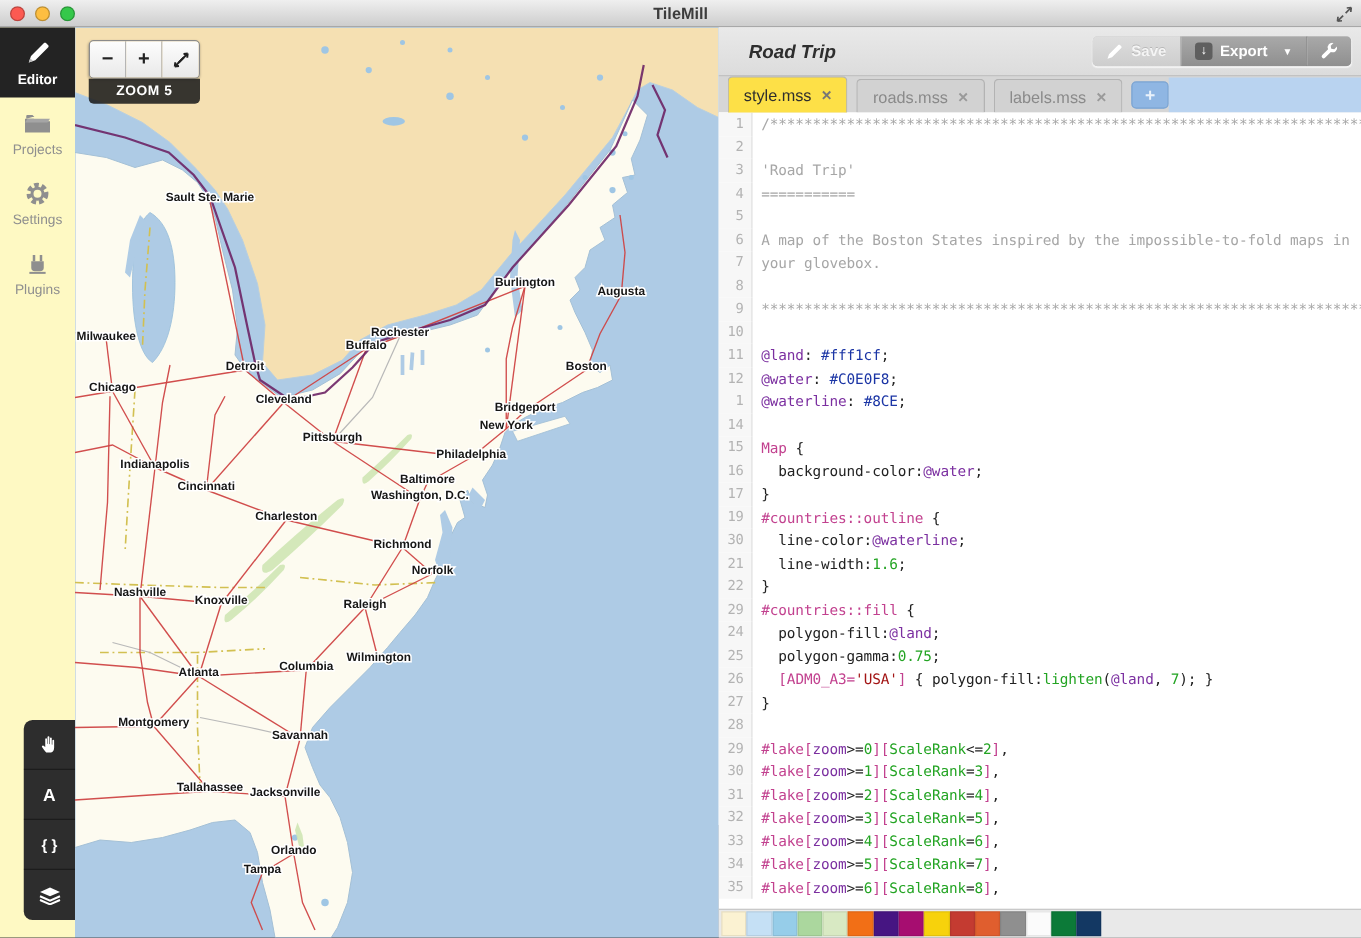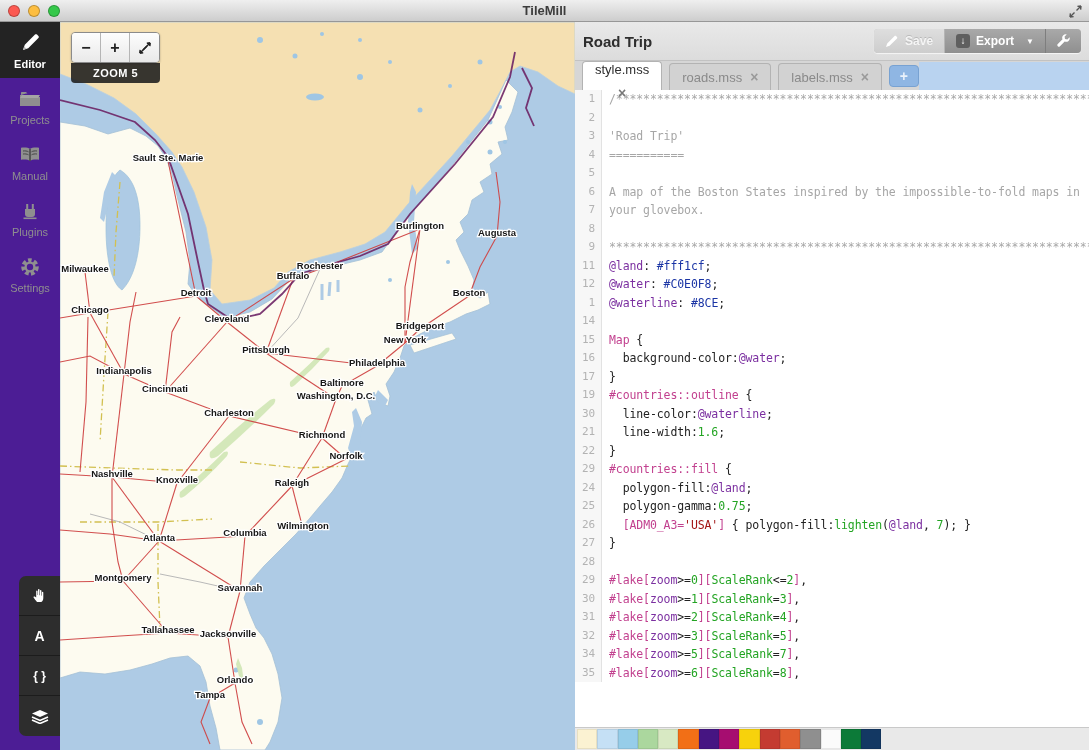"Road Trip" .p-title { font-style: none -> italic; margin-left: 8px -> 24px }
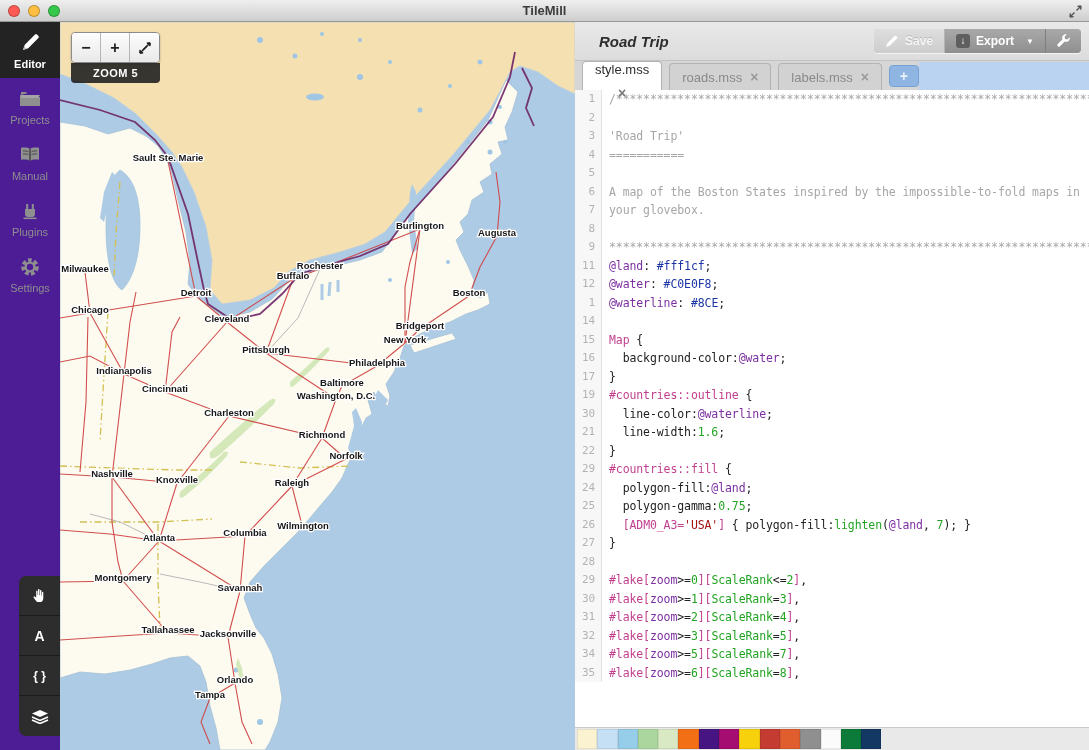"Editor" .sidebar { background: #4c1d95 -> #fef9c3 }
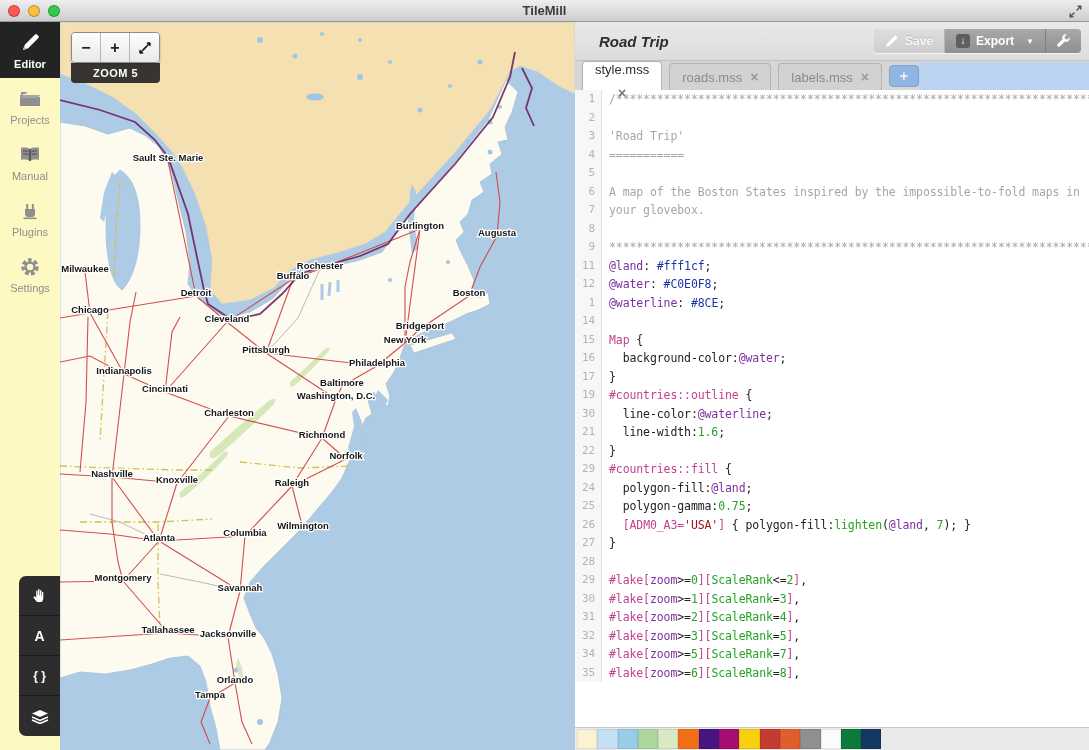"style.mss" .tab.active { background: #ffffff -> #fde047; flex-direction: column -> none }
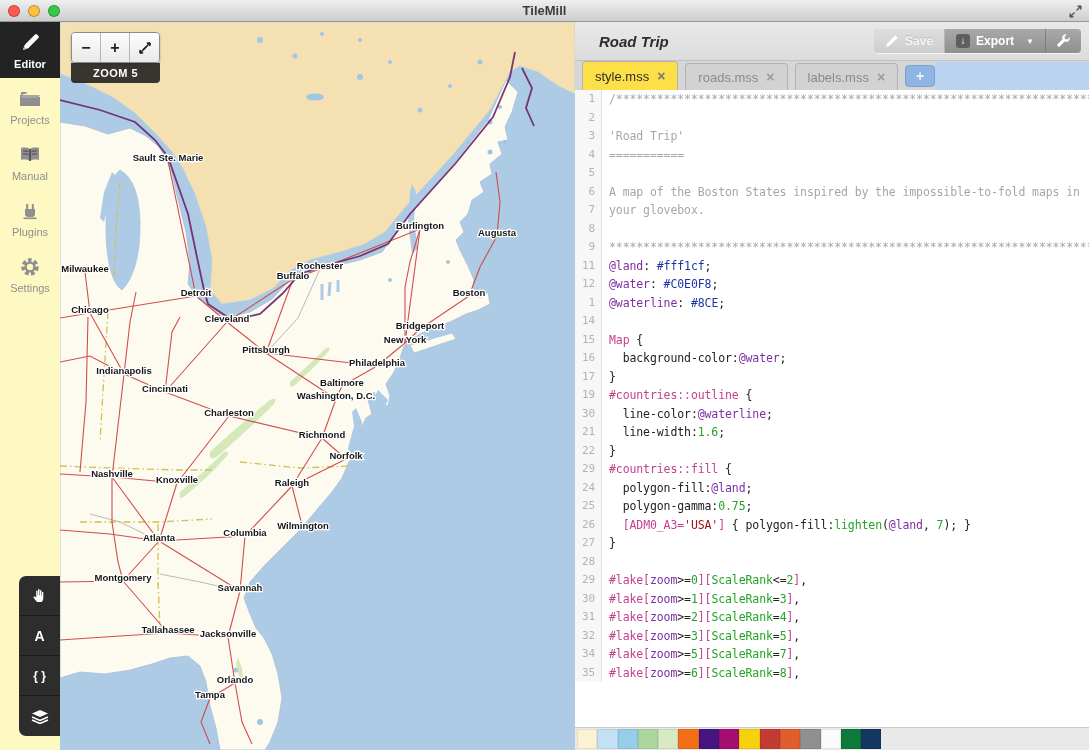"Manual" div.nav-item { html: <div> <svg> <path></path> <path></path> <path></path> </svg> <div>Manual</div> </div> -> none }
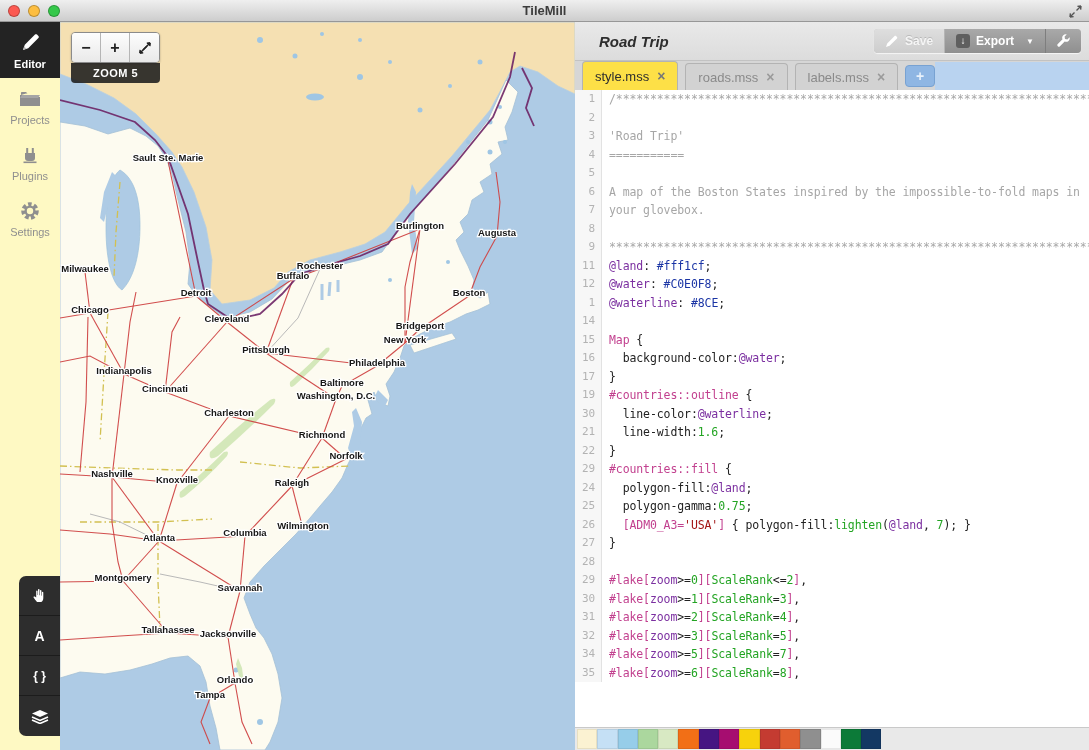"Plugins" div.nav-item { order: before "Settings" -> after "Settings" }
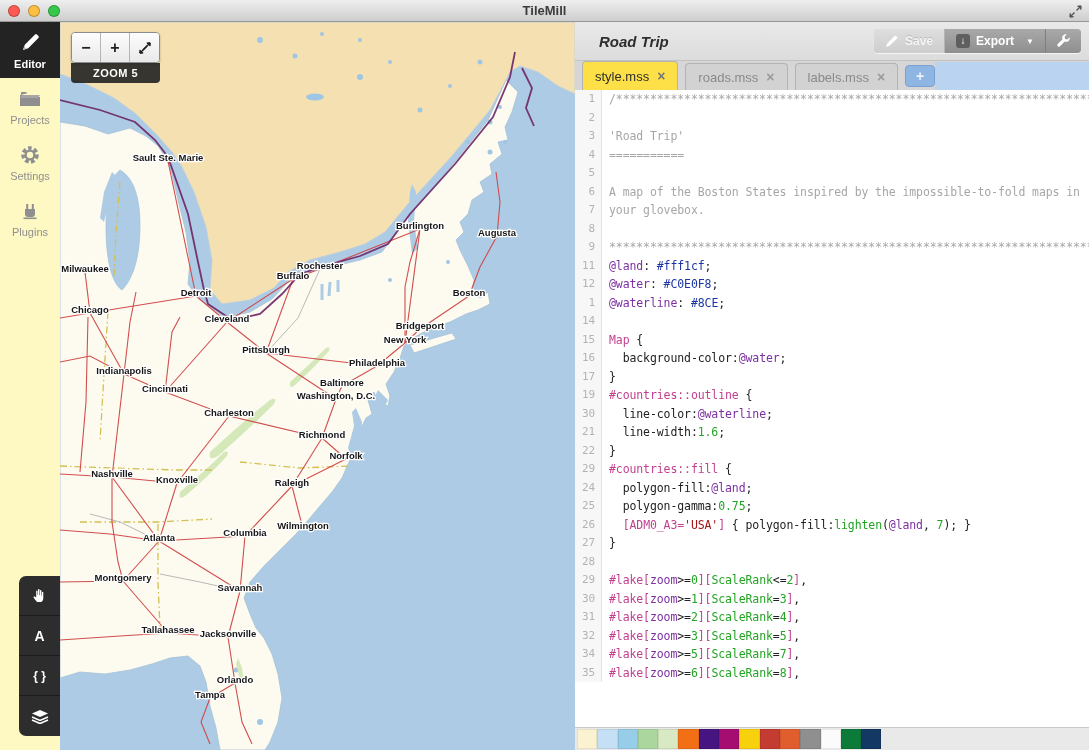"10" div.line { html: none -> <div><span>10</span><span></span></div> }
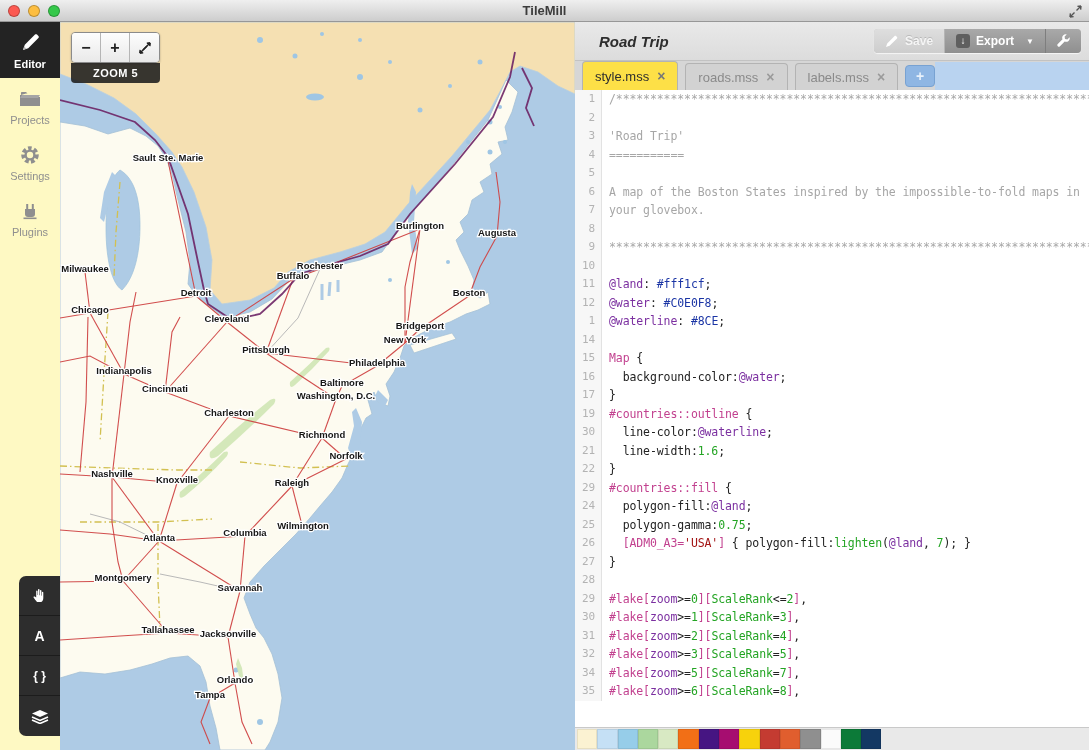"33" div.line { html: none -> <div><span>33</span><span><span>#lake[</span><span>zoom</span><span>&gt;=</span><span>4</span><span>][</span><span>ScaleRank</span><span>=</span><span>6</span><span>]</span><span>,</span></span></div> }
